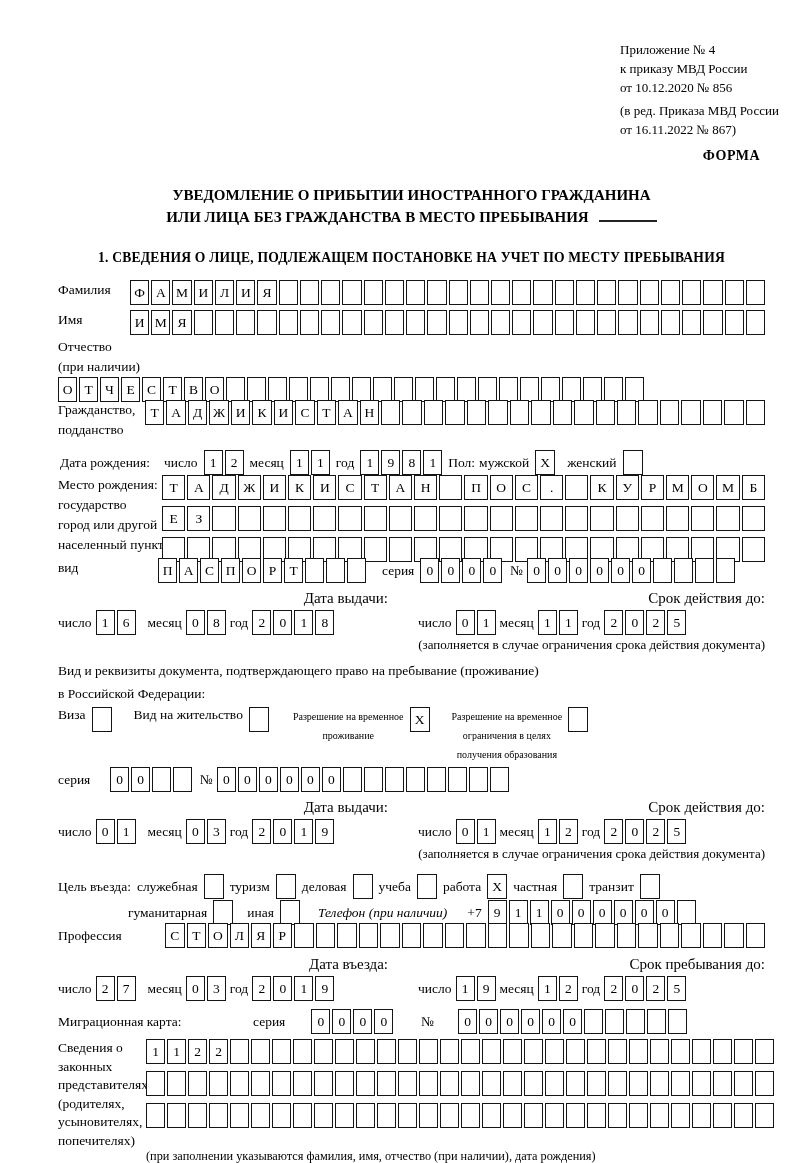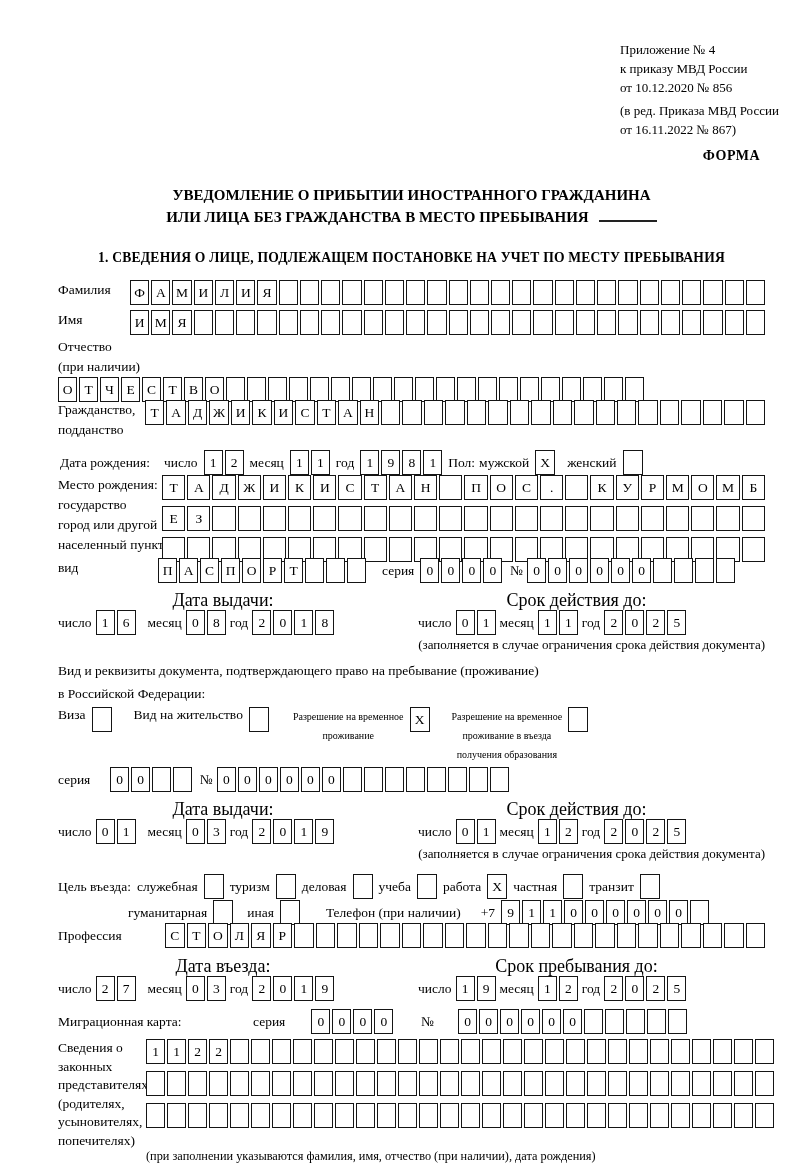"Дата выдачи:" .dhead { font-size: 18px -> 15px; text-align: center -> right }
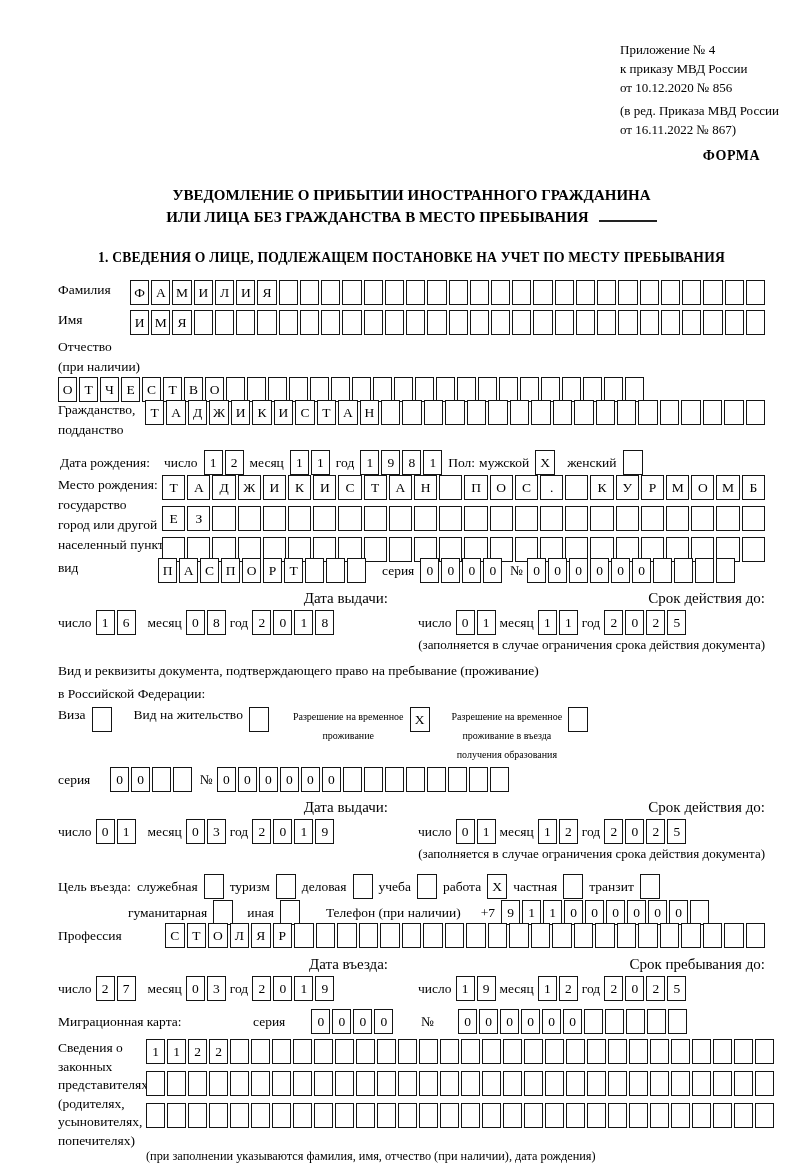"проживание в въезда" div { text: проживание в въезда -> ограничения в целях }
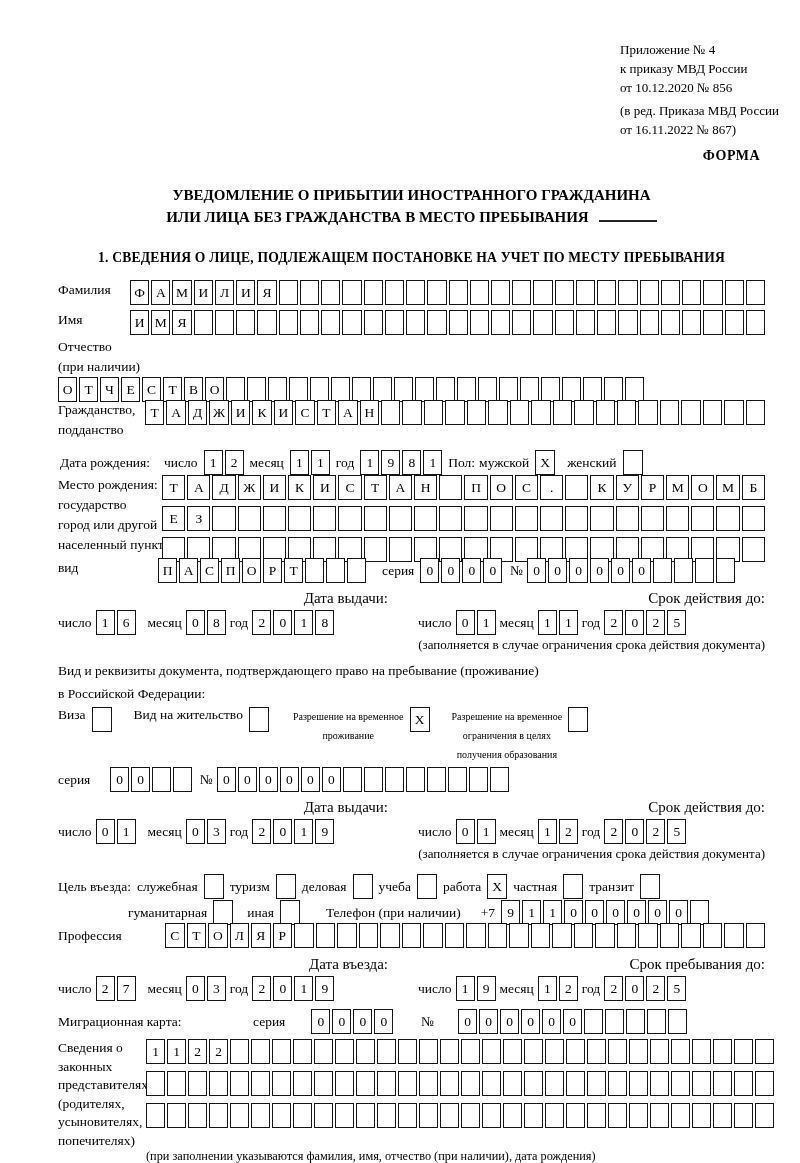"Телефон (при наличии)" span { font-style: none -> italic; margin-left: 20px -> 12px }
